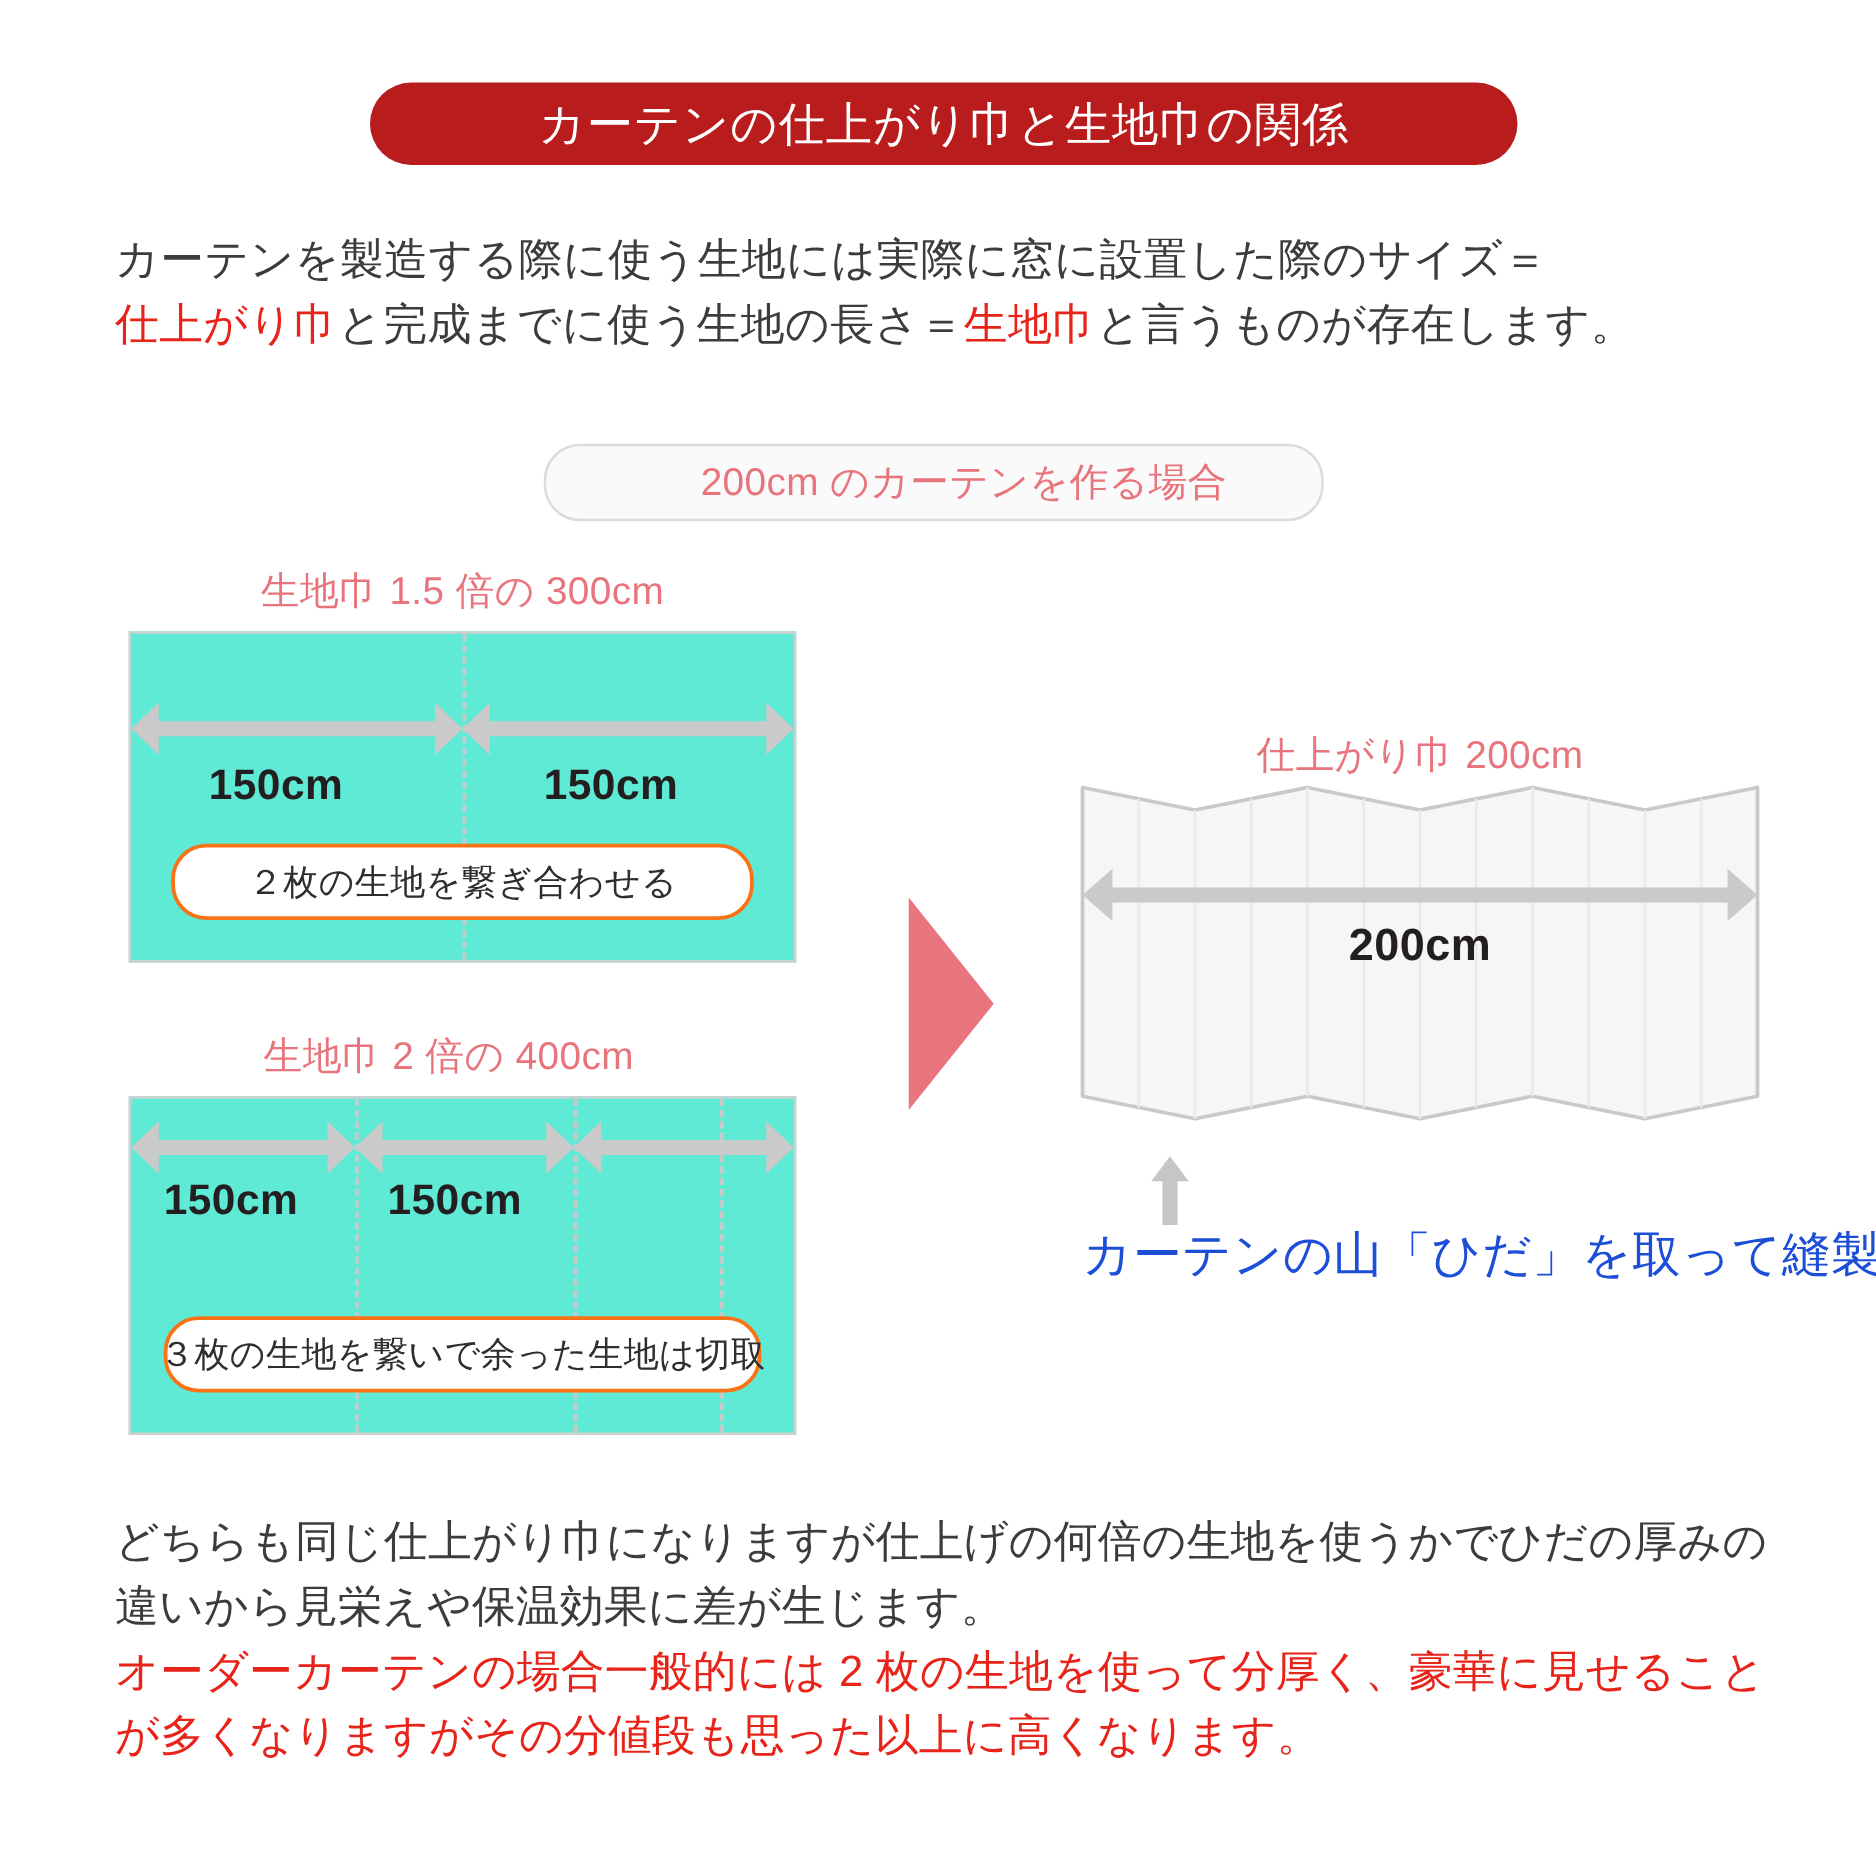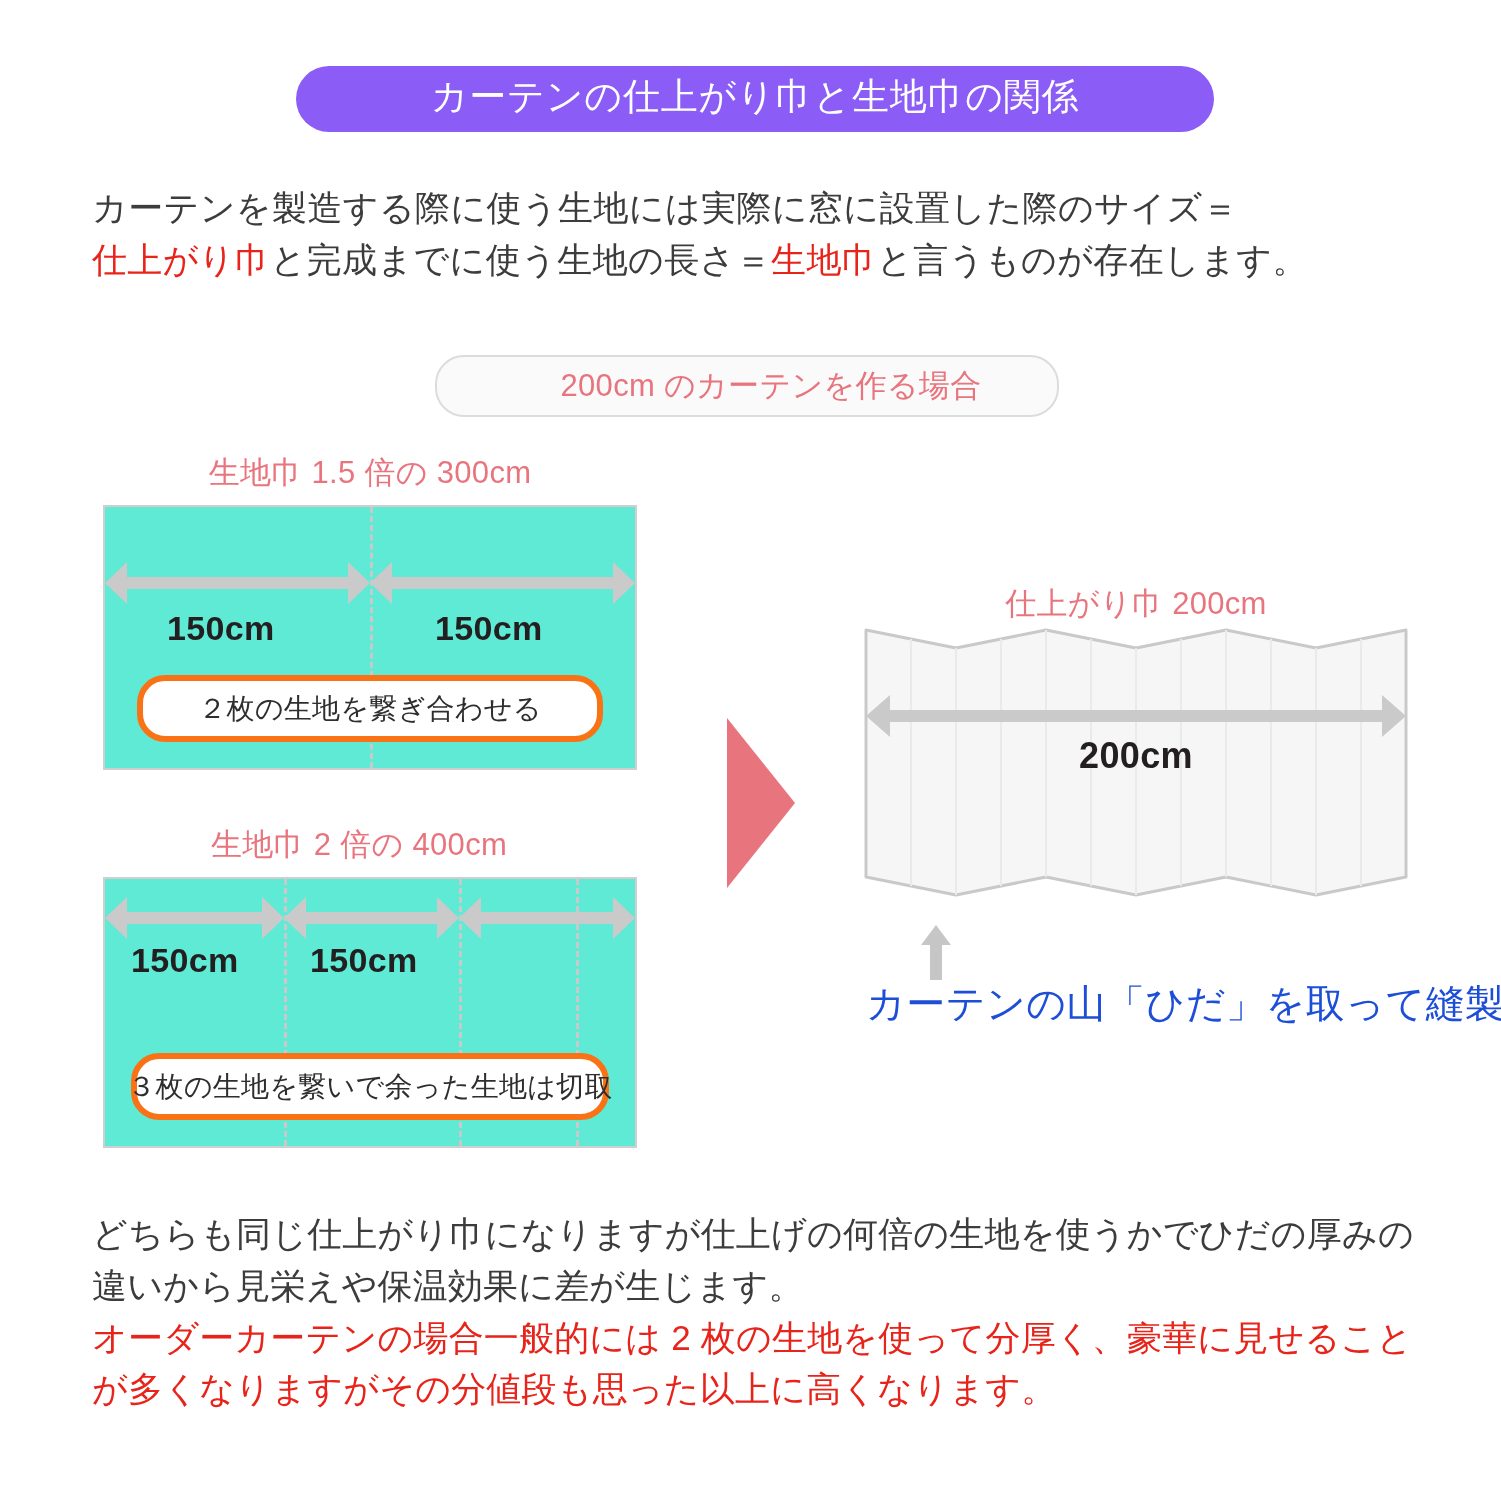"カーテンの仕上がり巾と生地巾の関係" .title-banner { background: #8b5cf6 -> #b91c1c; font-family: Liberation Mono, monospace -> none }
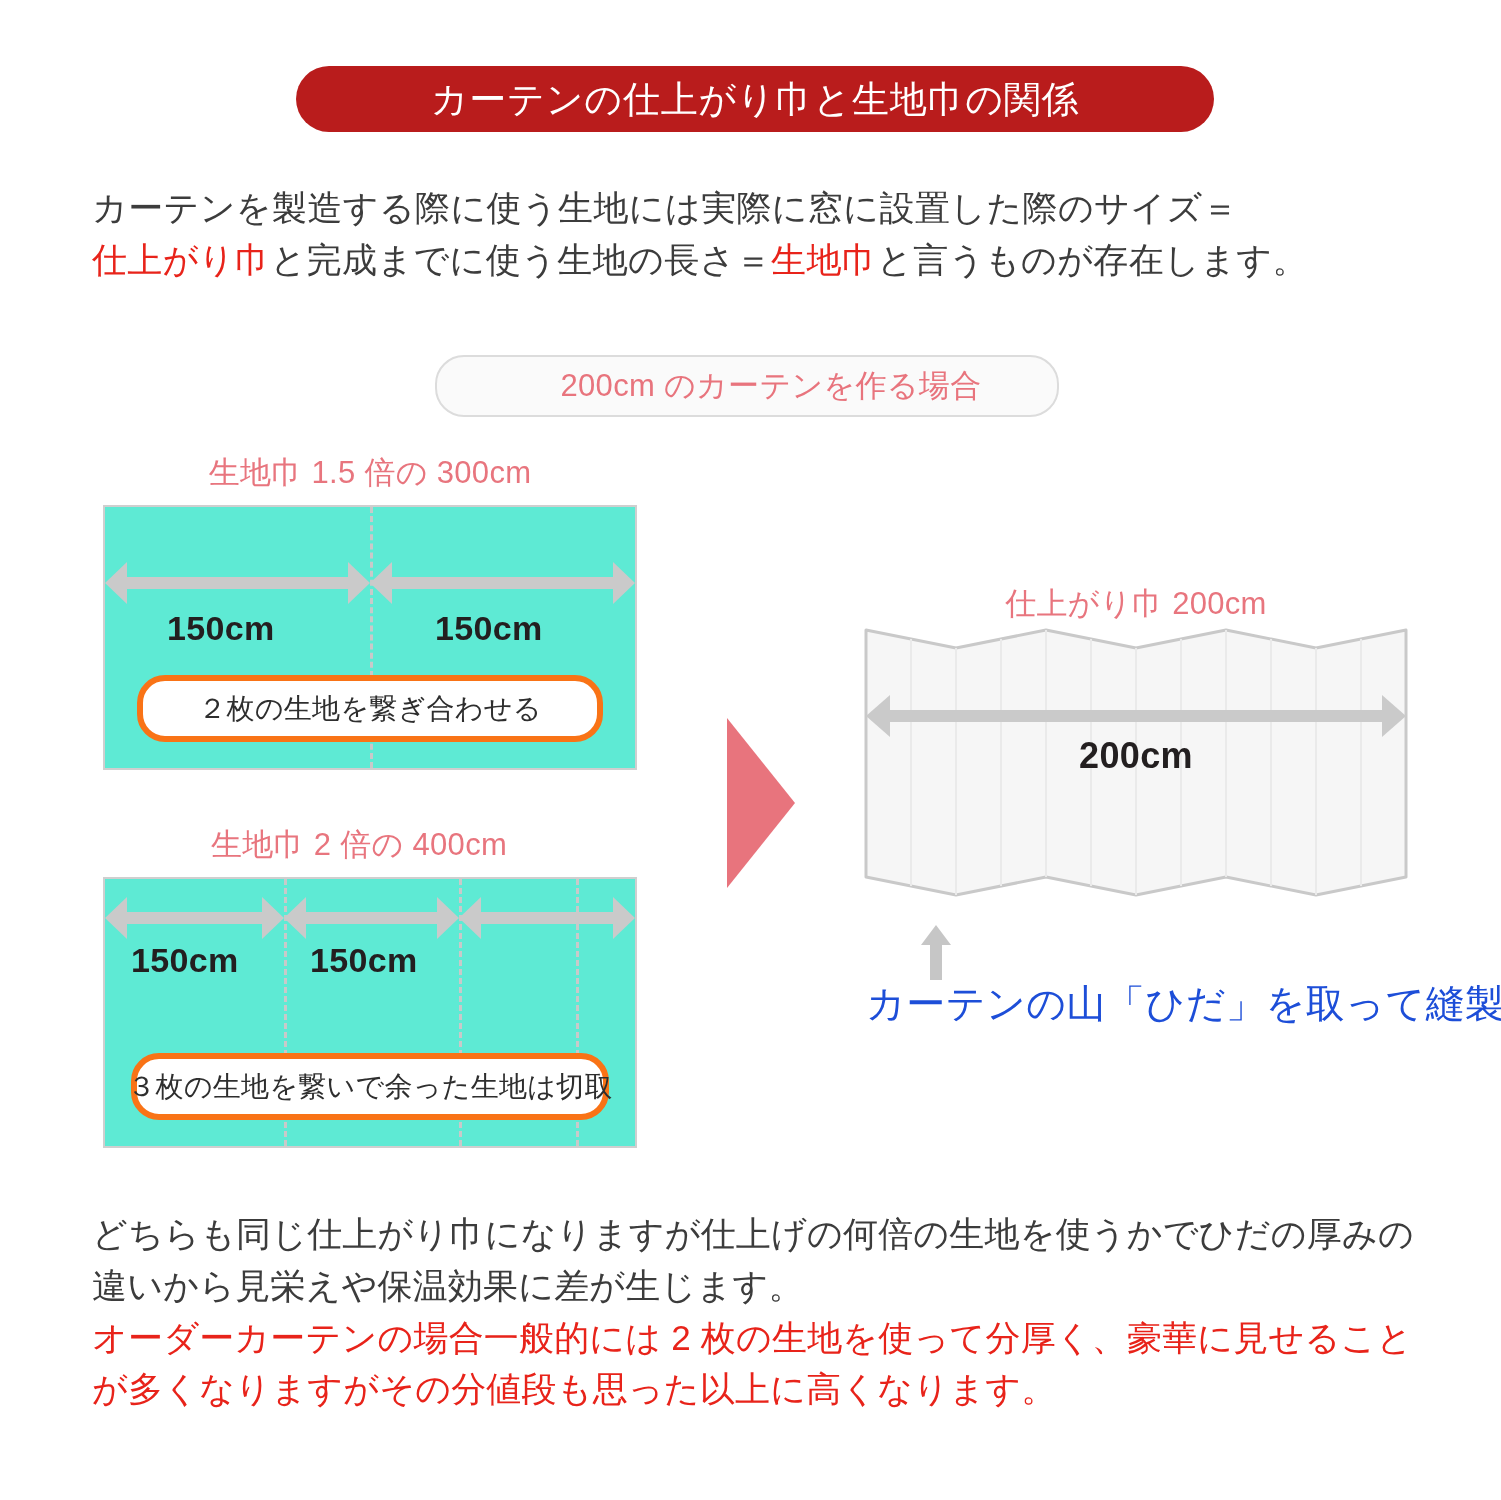"２枚の生地を繋ぎ合わせる" .note-pill { border: 6px solid #f97316 -> 3px solid #f97316 }
